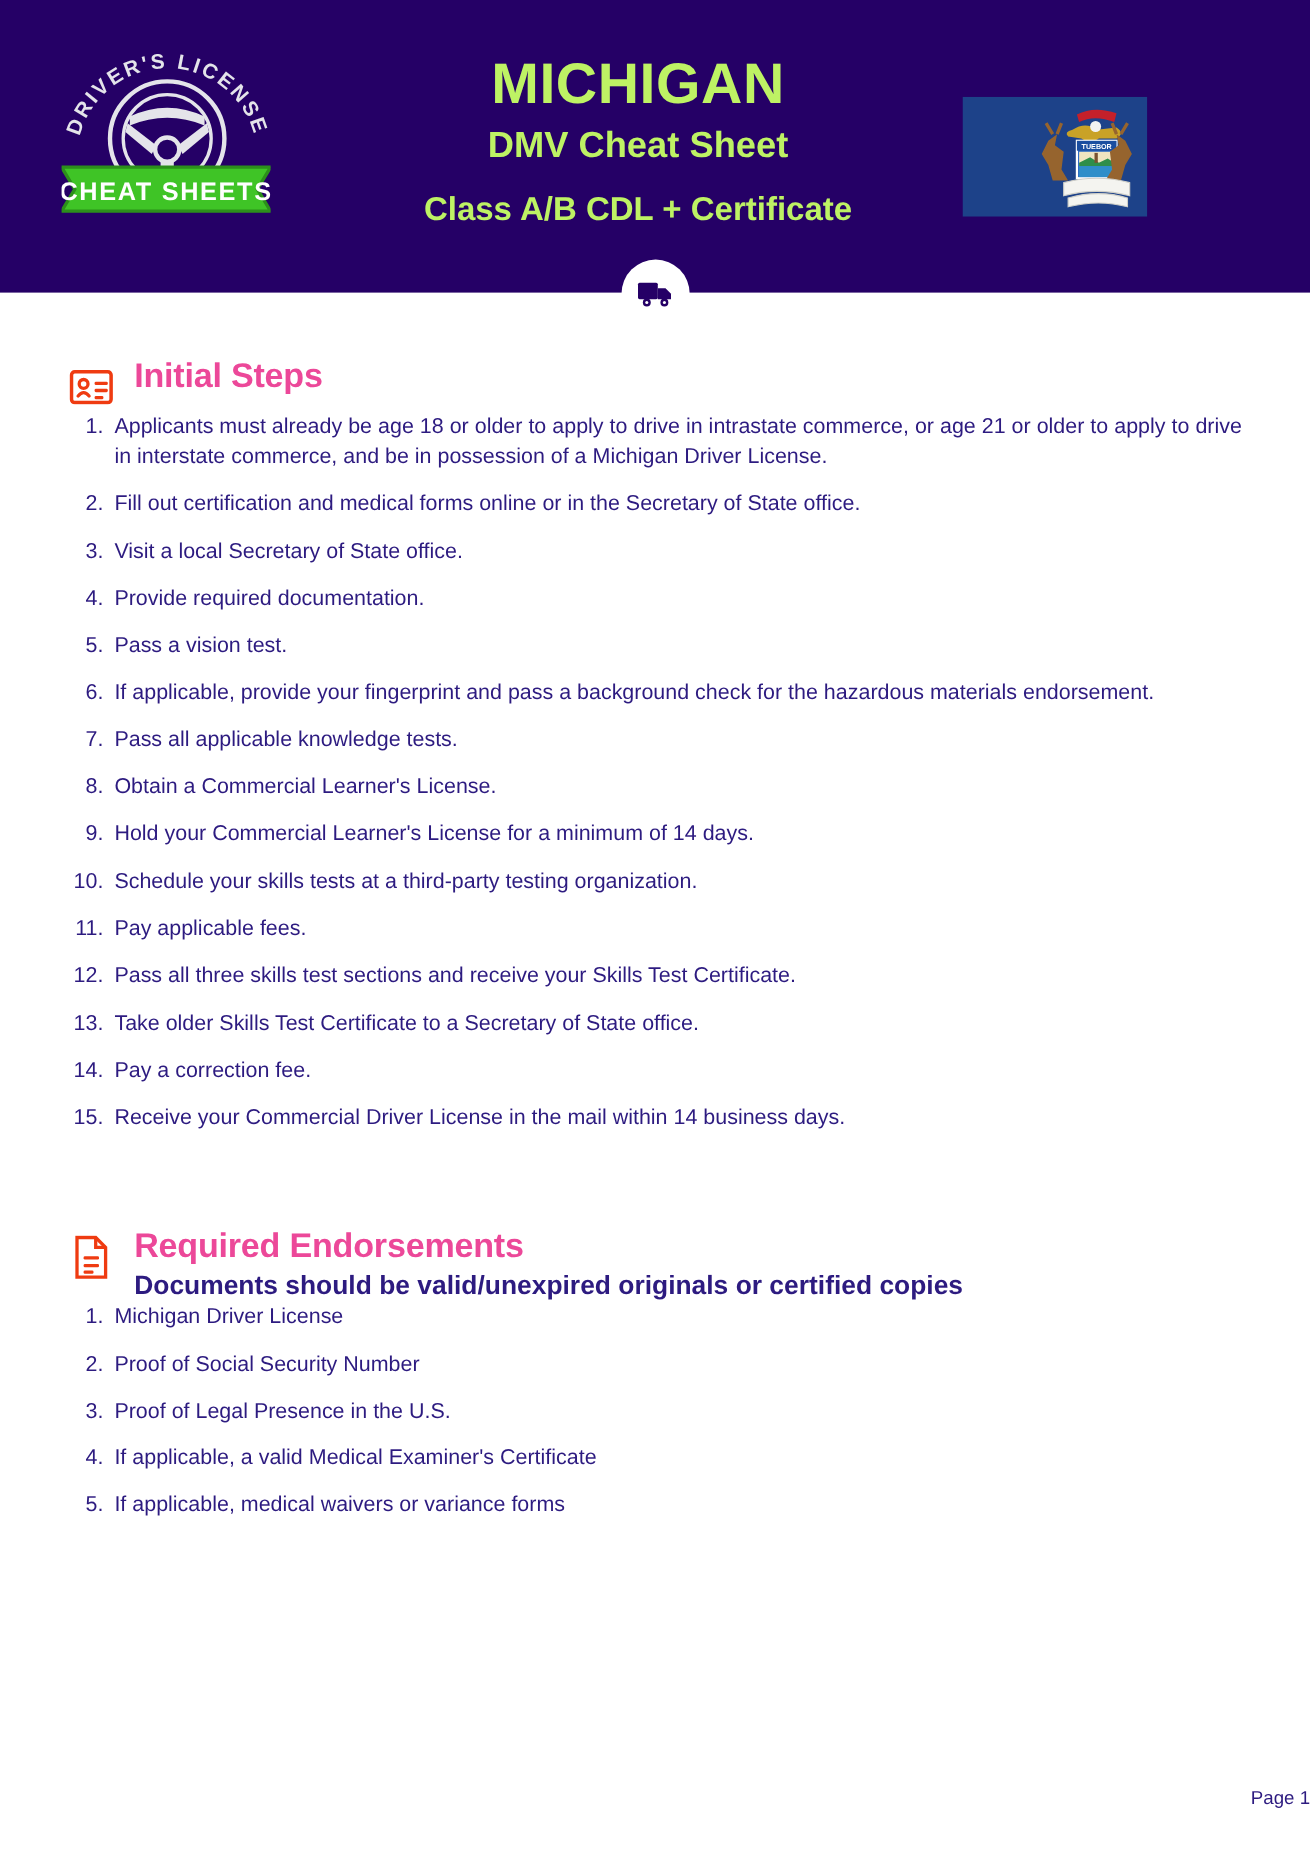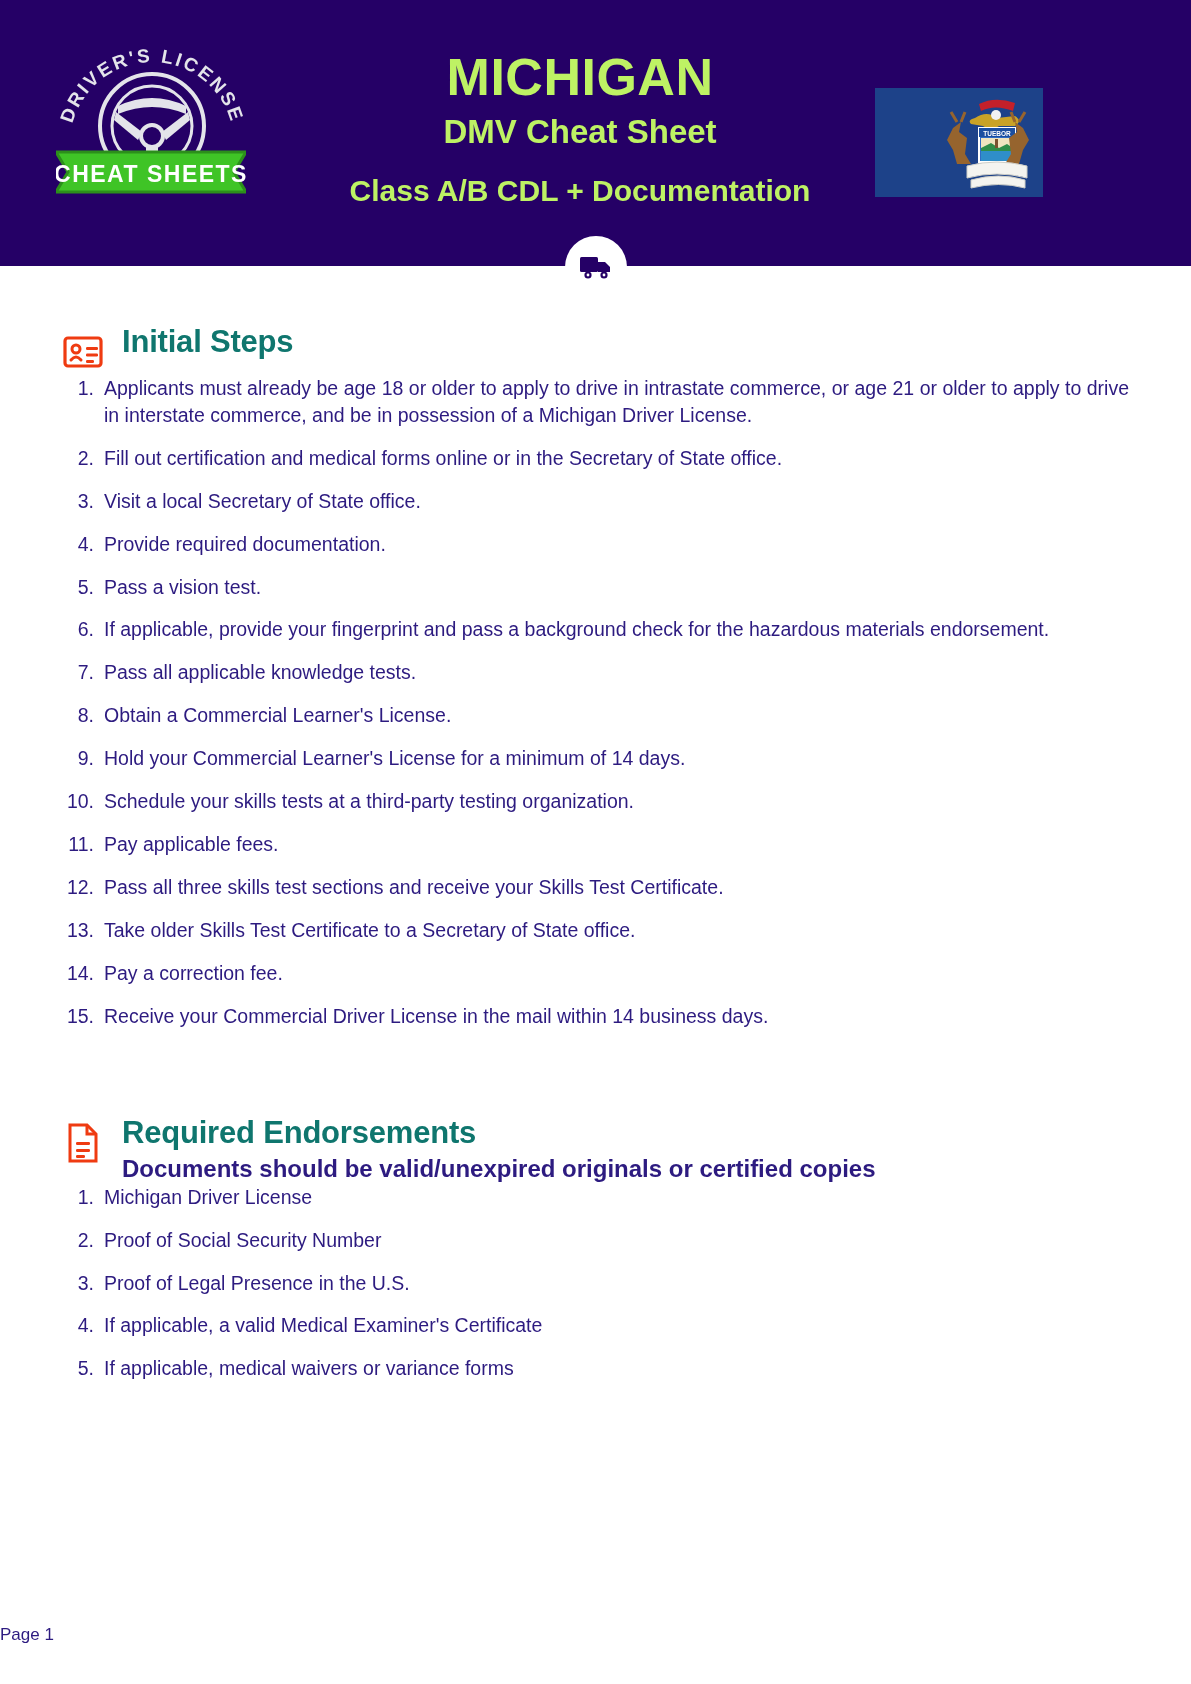"Class A/B CDL + Documentation" div.title-class { text: Documentation -> Certificate }
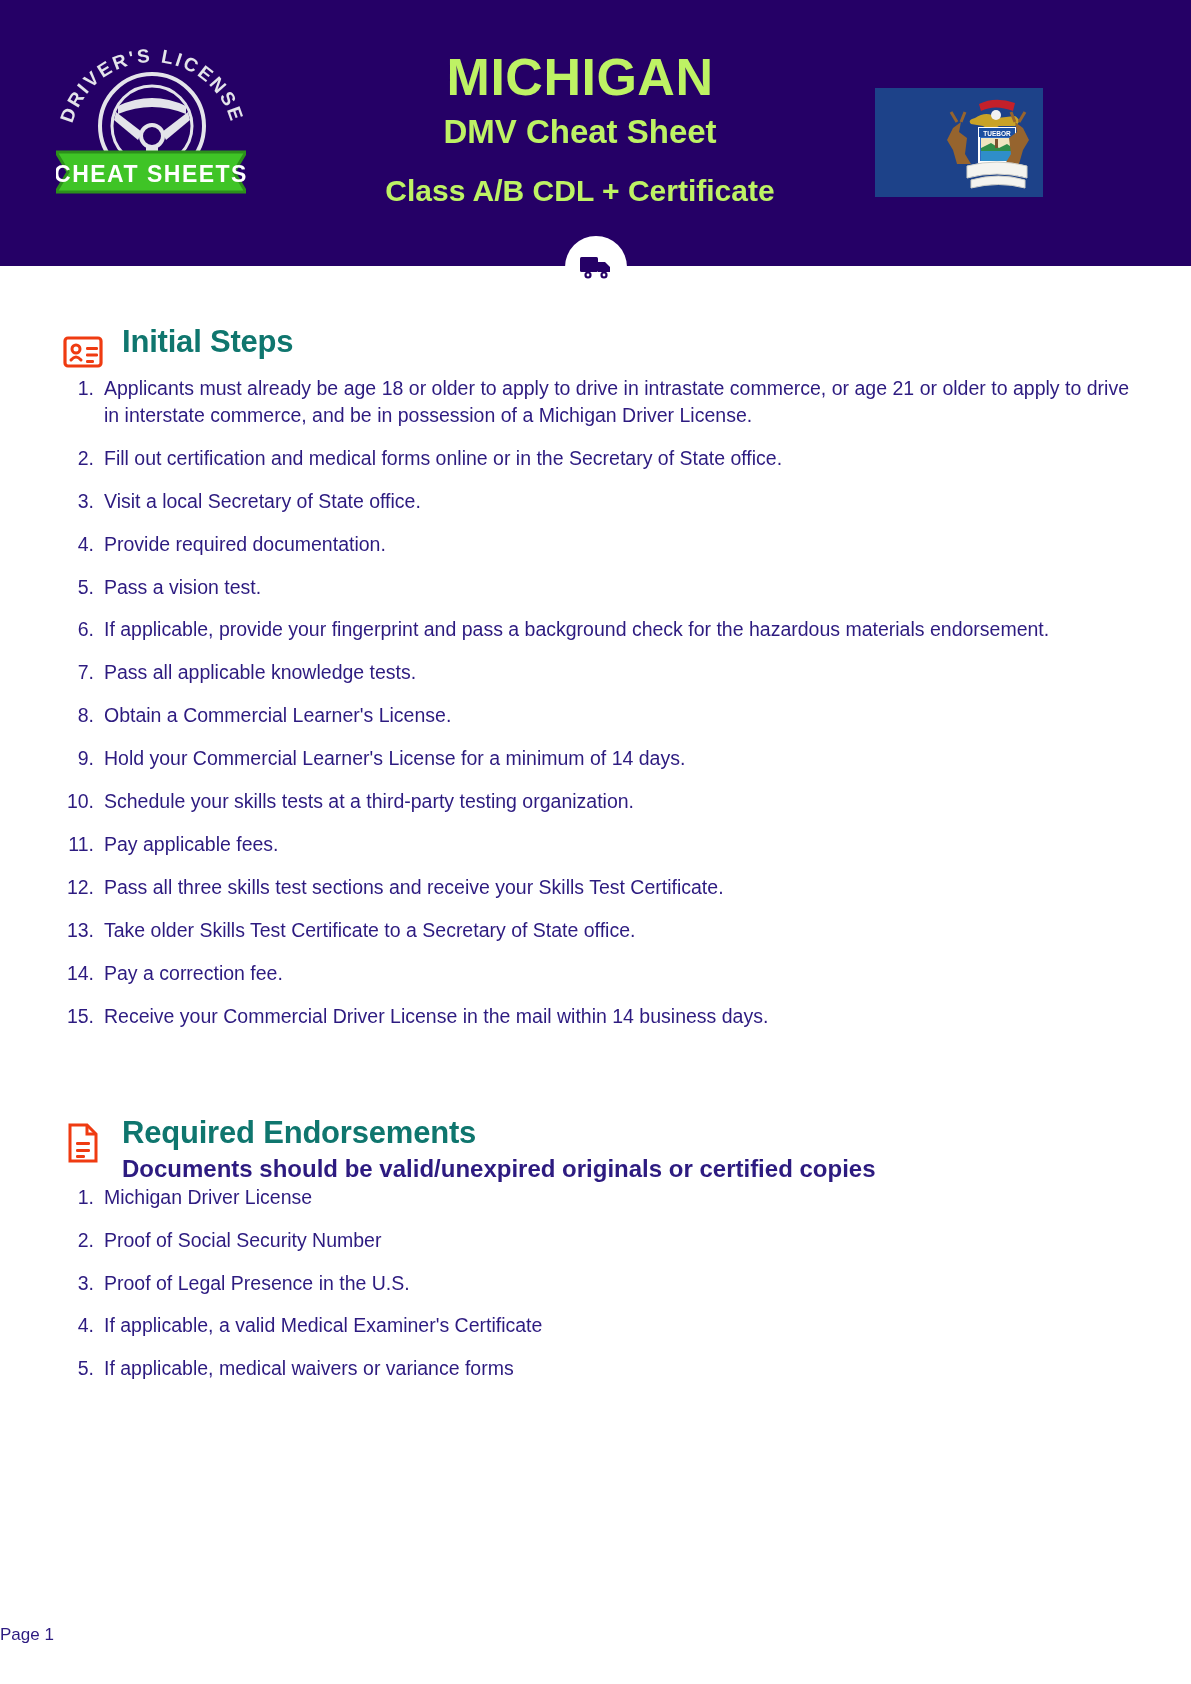"Initial Steps" .section-title { color: #0f766e -> #ec4899 }
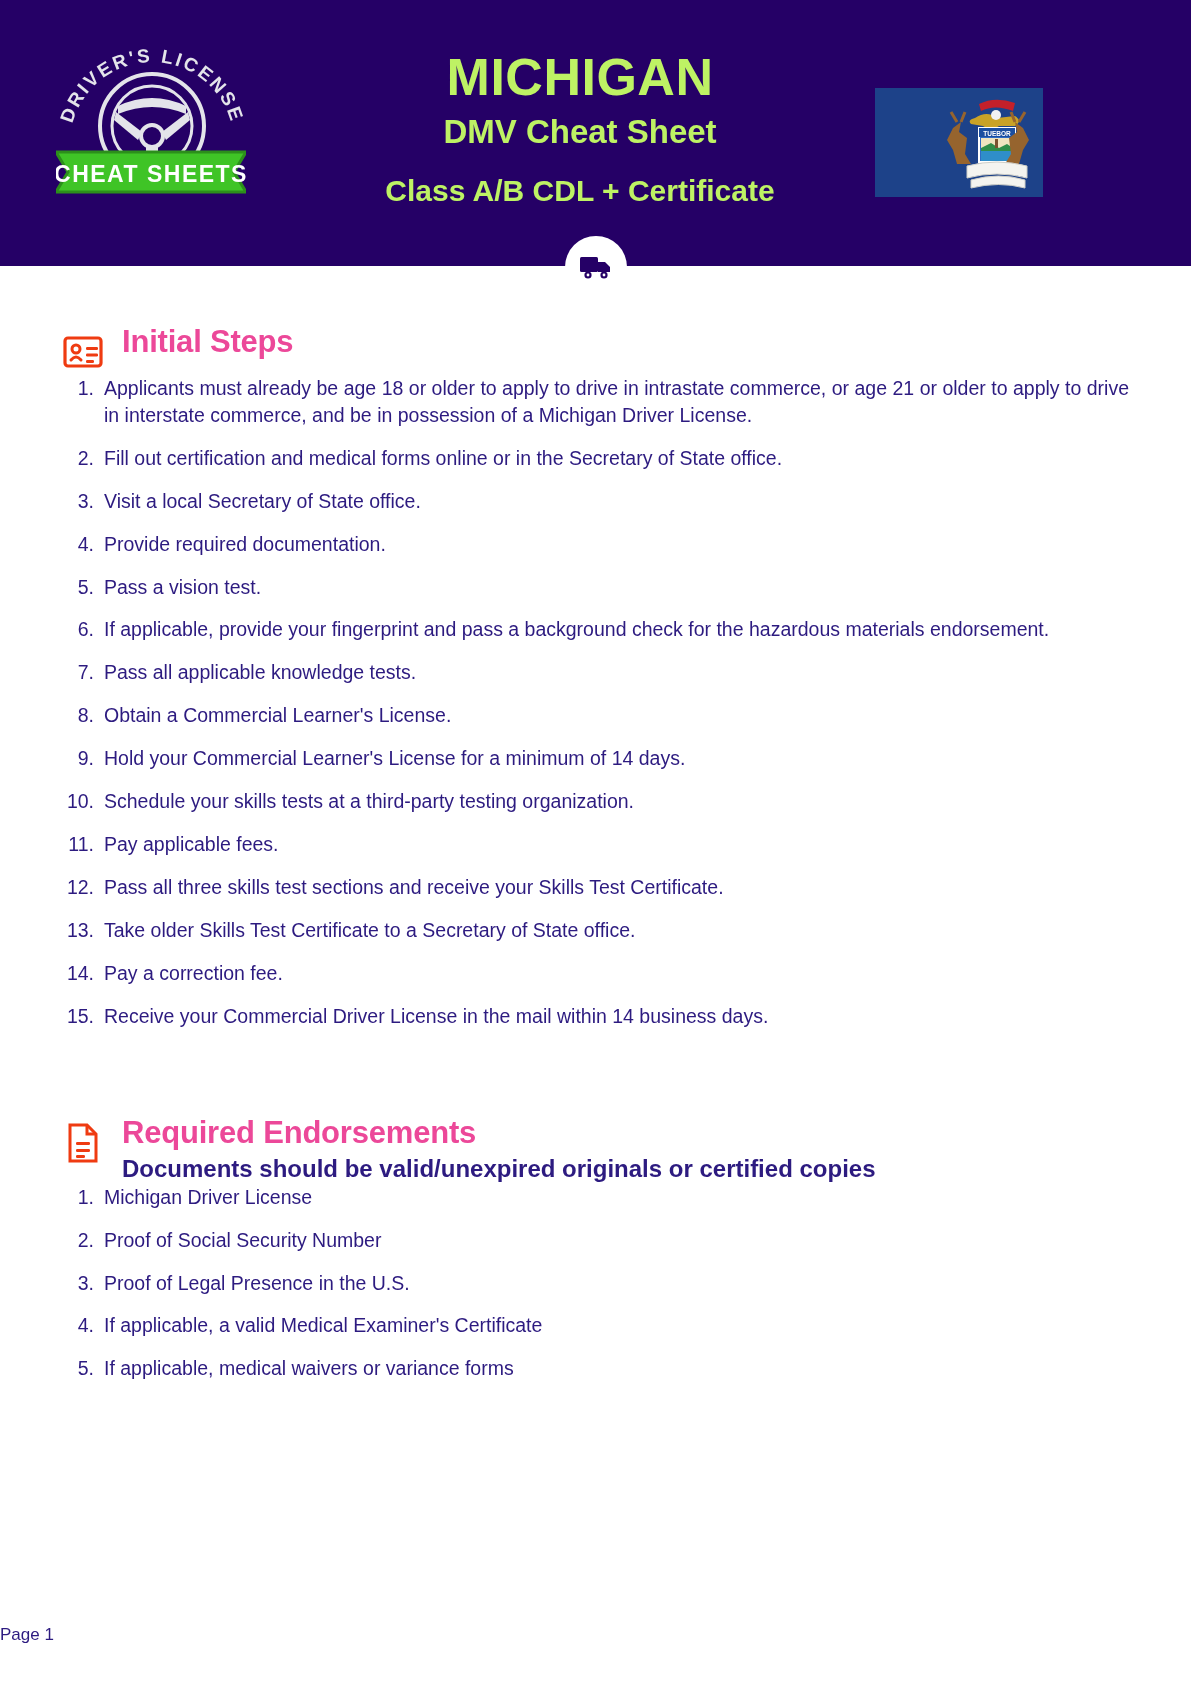"Page 1" .footer { text-align: left -> right }
